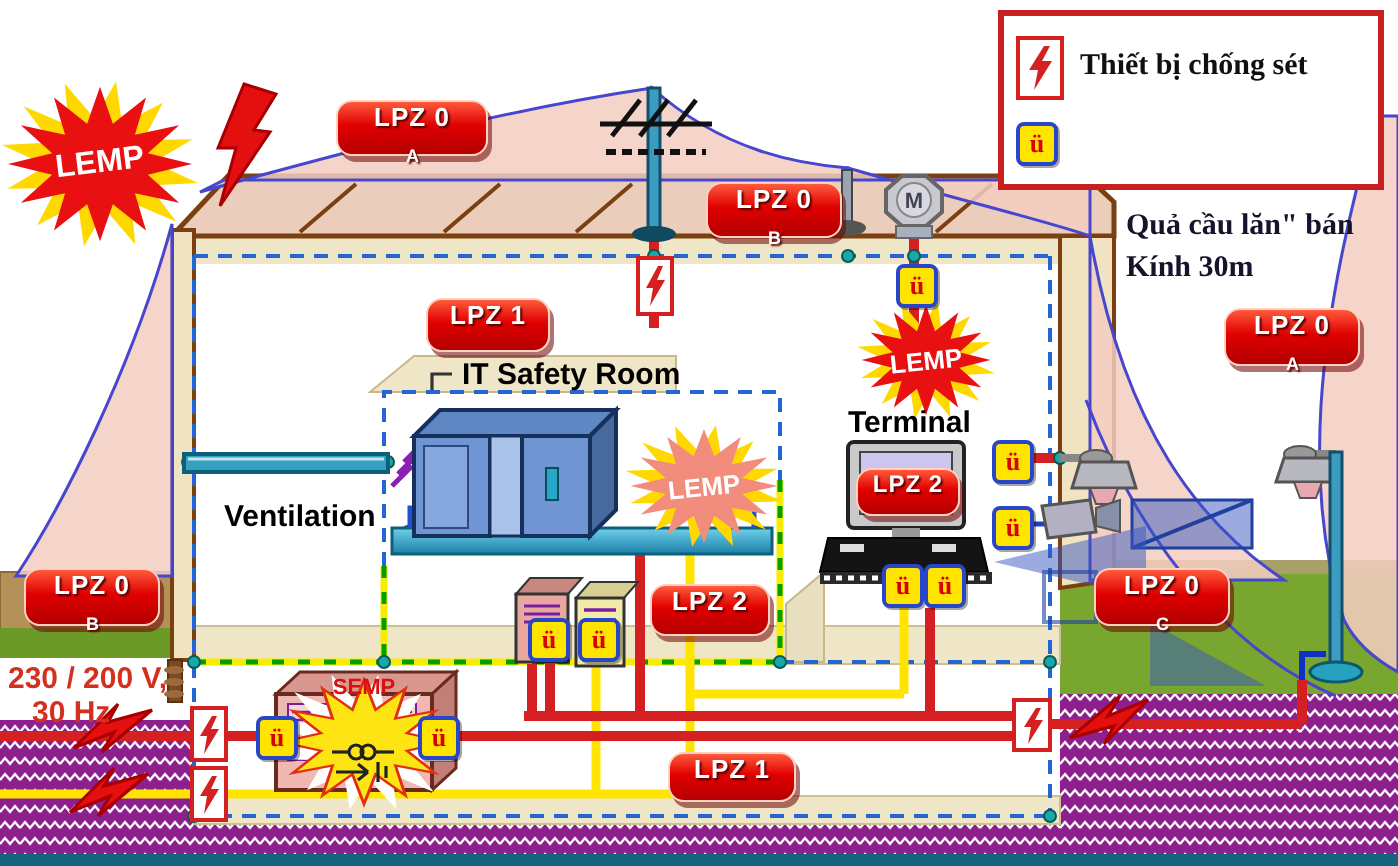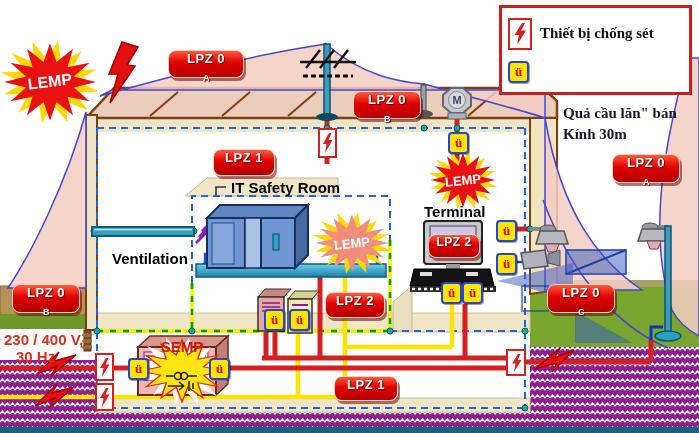"230 / 400 V," div { text: 400 -> 200 }
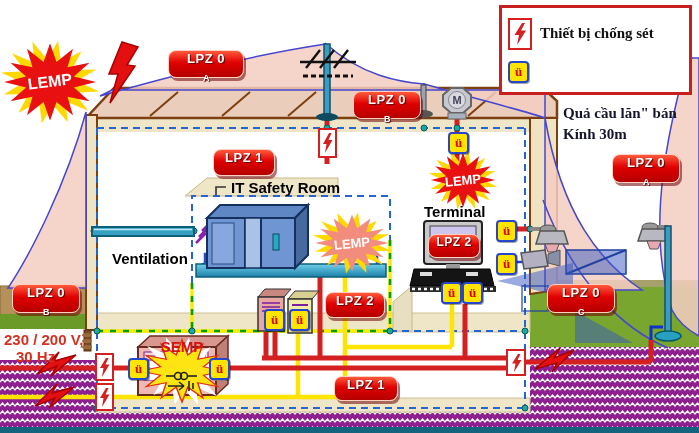"SEMP" span.txt { font-size: 15px -> 11px }
